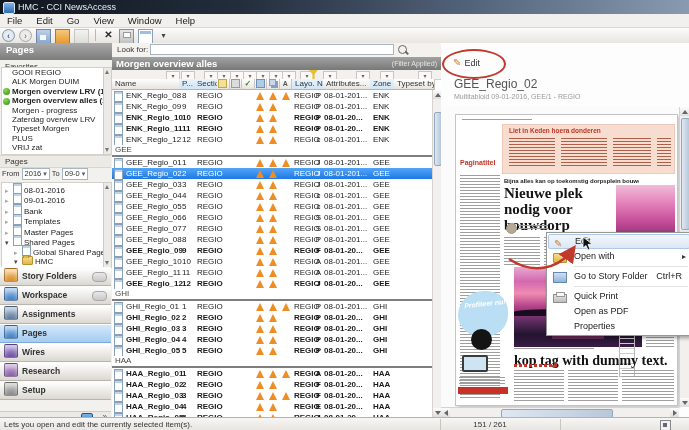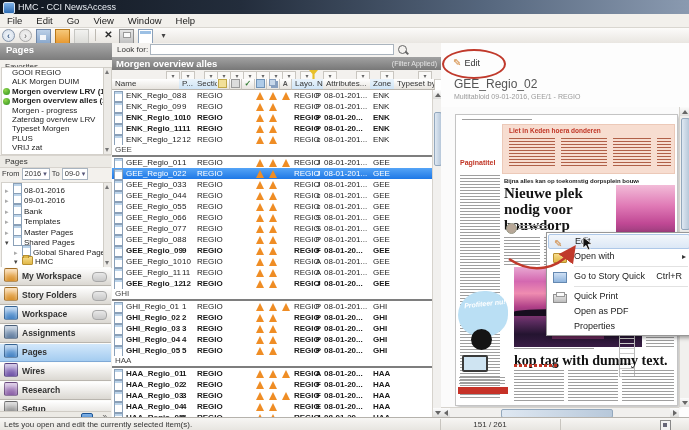"My Workspace" div.navbtn { html: <div><span></span><span>My Workspace</span><span></span></div> -> none }
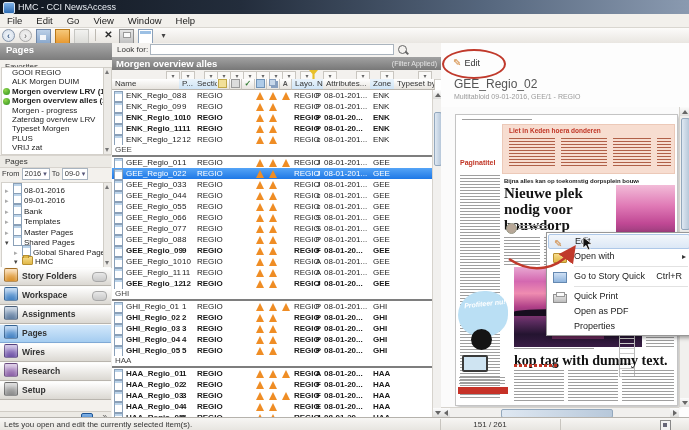"Go to Story Quick" span { text: Quick -> Folder }
